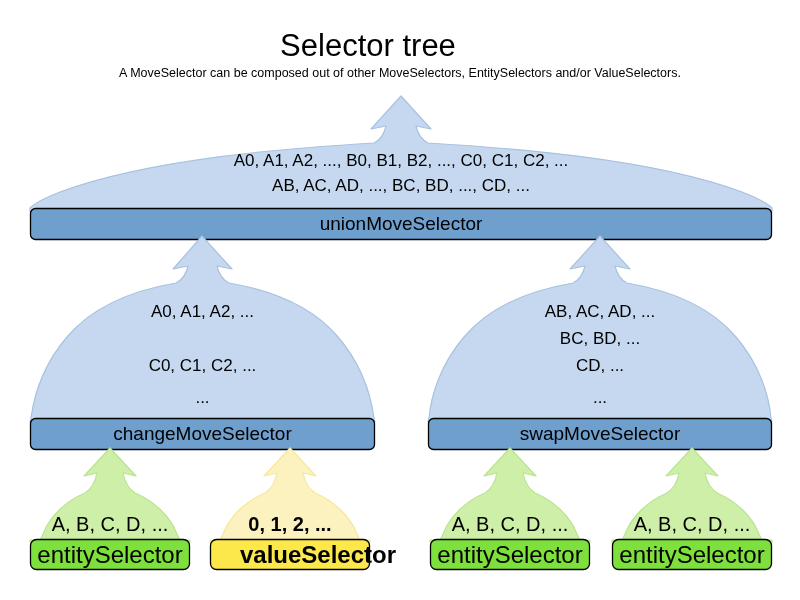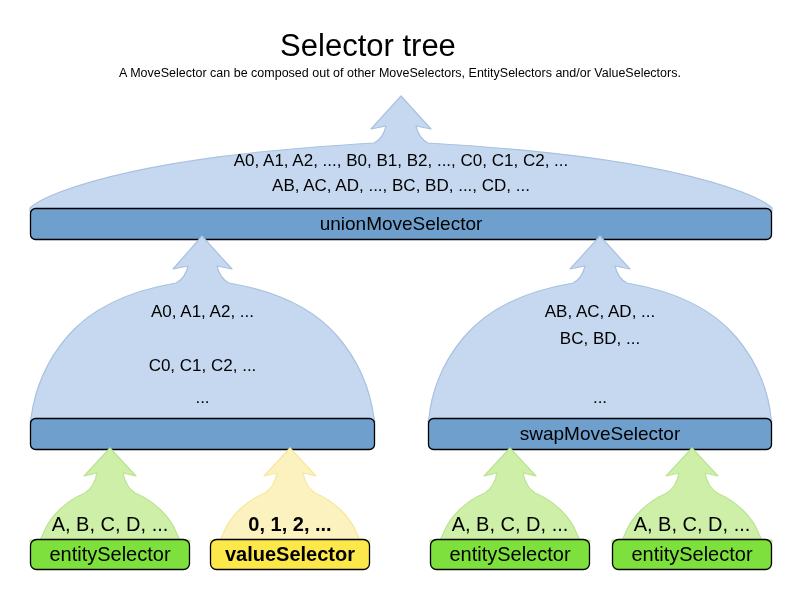"CD, ..." div.node-text { html: none -> <div>CD, ...</div> }
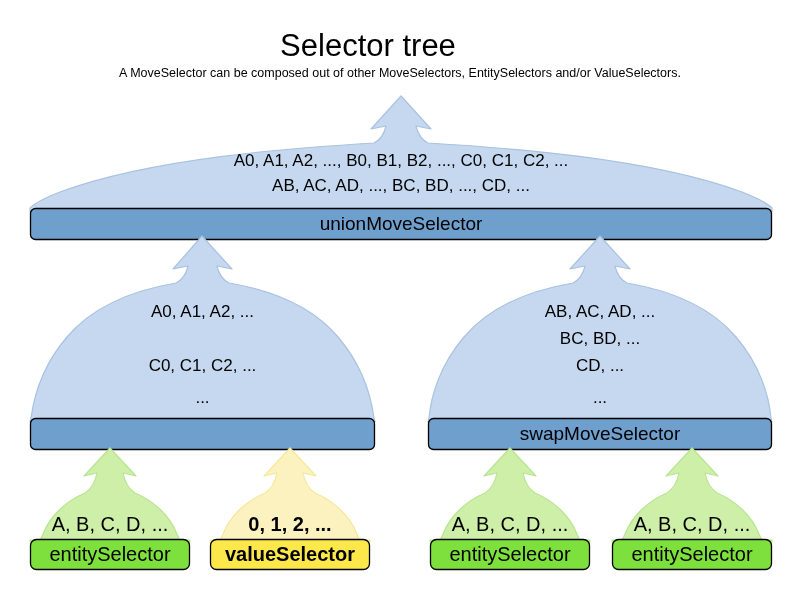"changeMoveSelector" div.node-label { html: none -> <div>changeMoveSelector</div> }
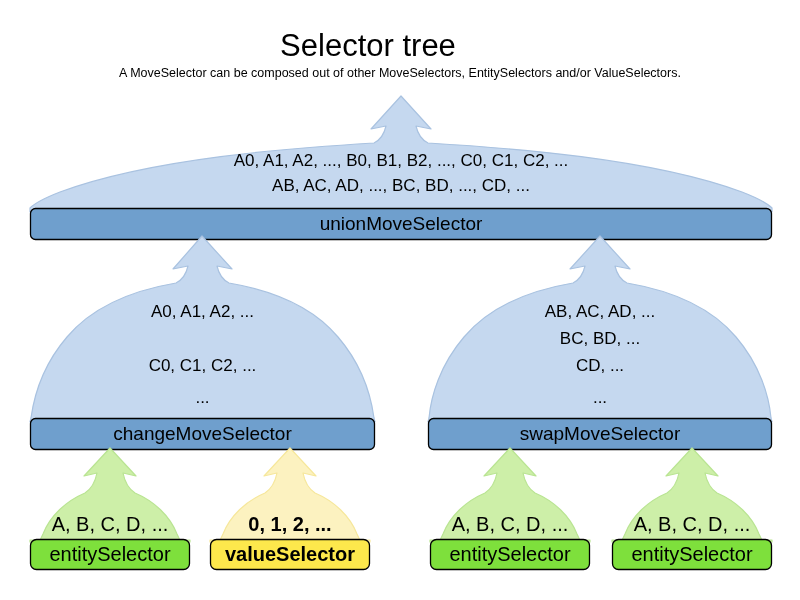"entitySelector" .leaf-label { font-size: 20px -> 24px }
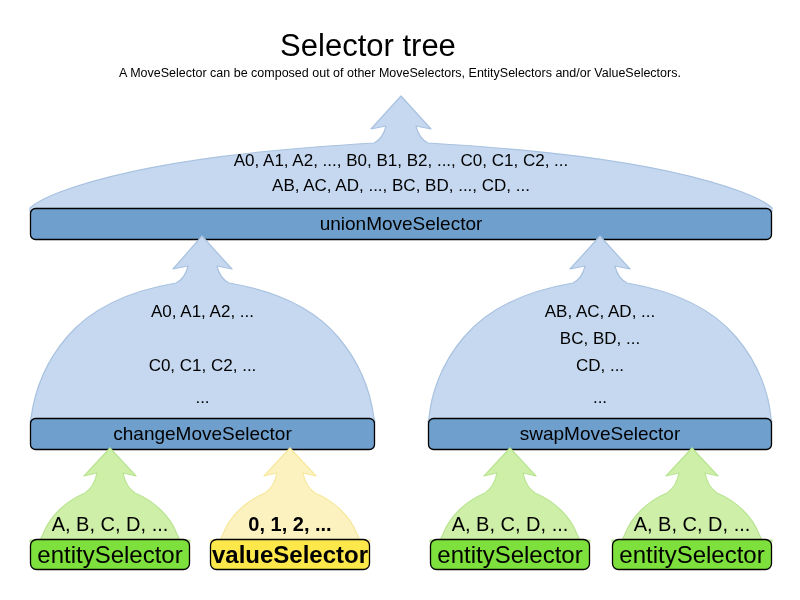"valueSelector" div.node-label { margin-left: none -> 28px }
